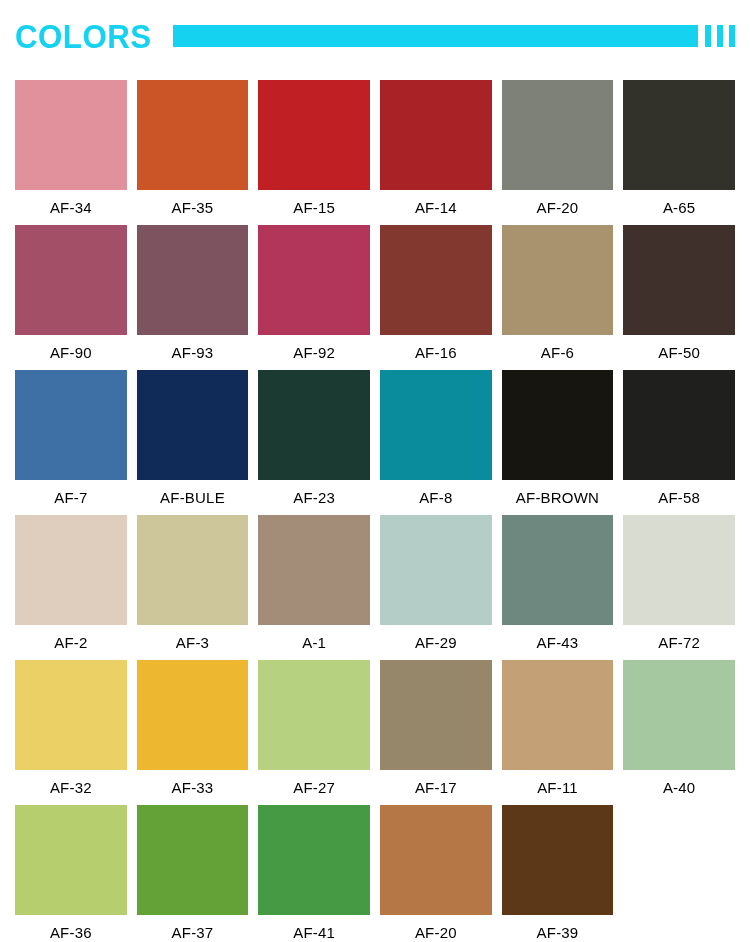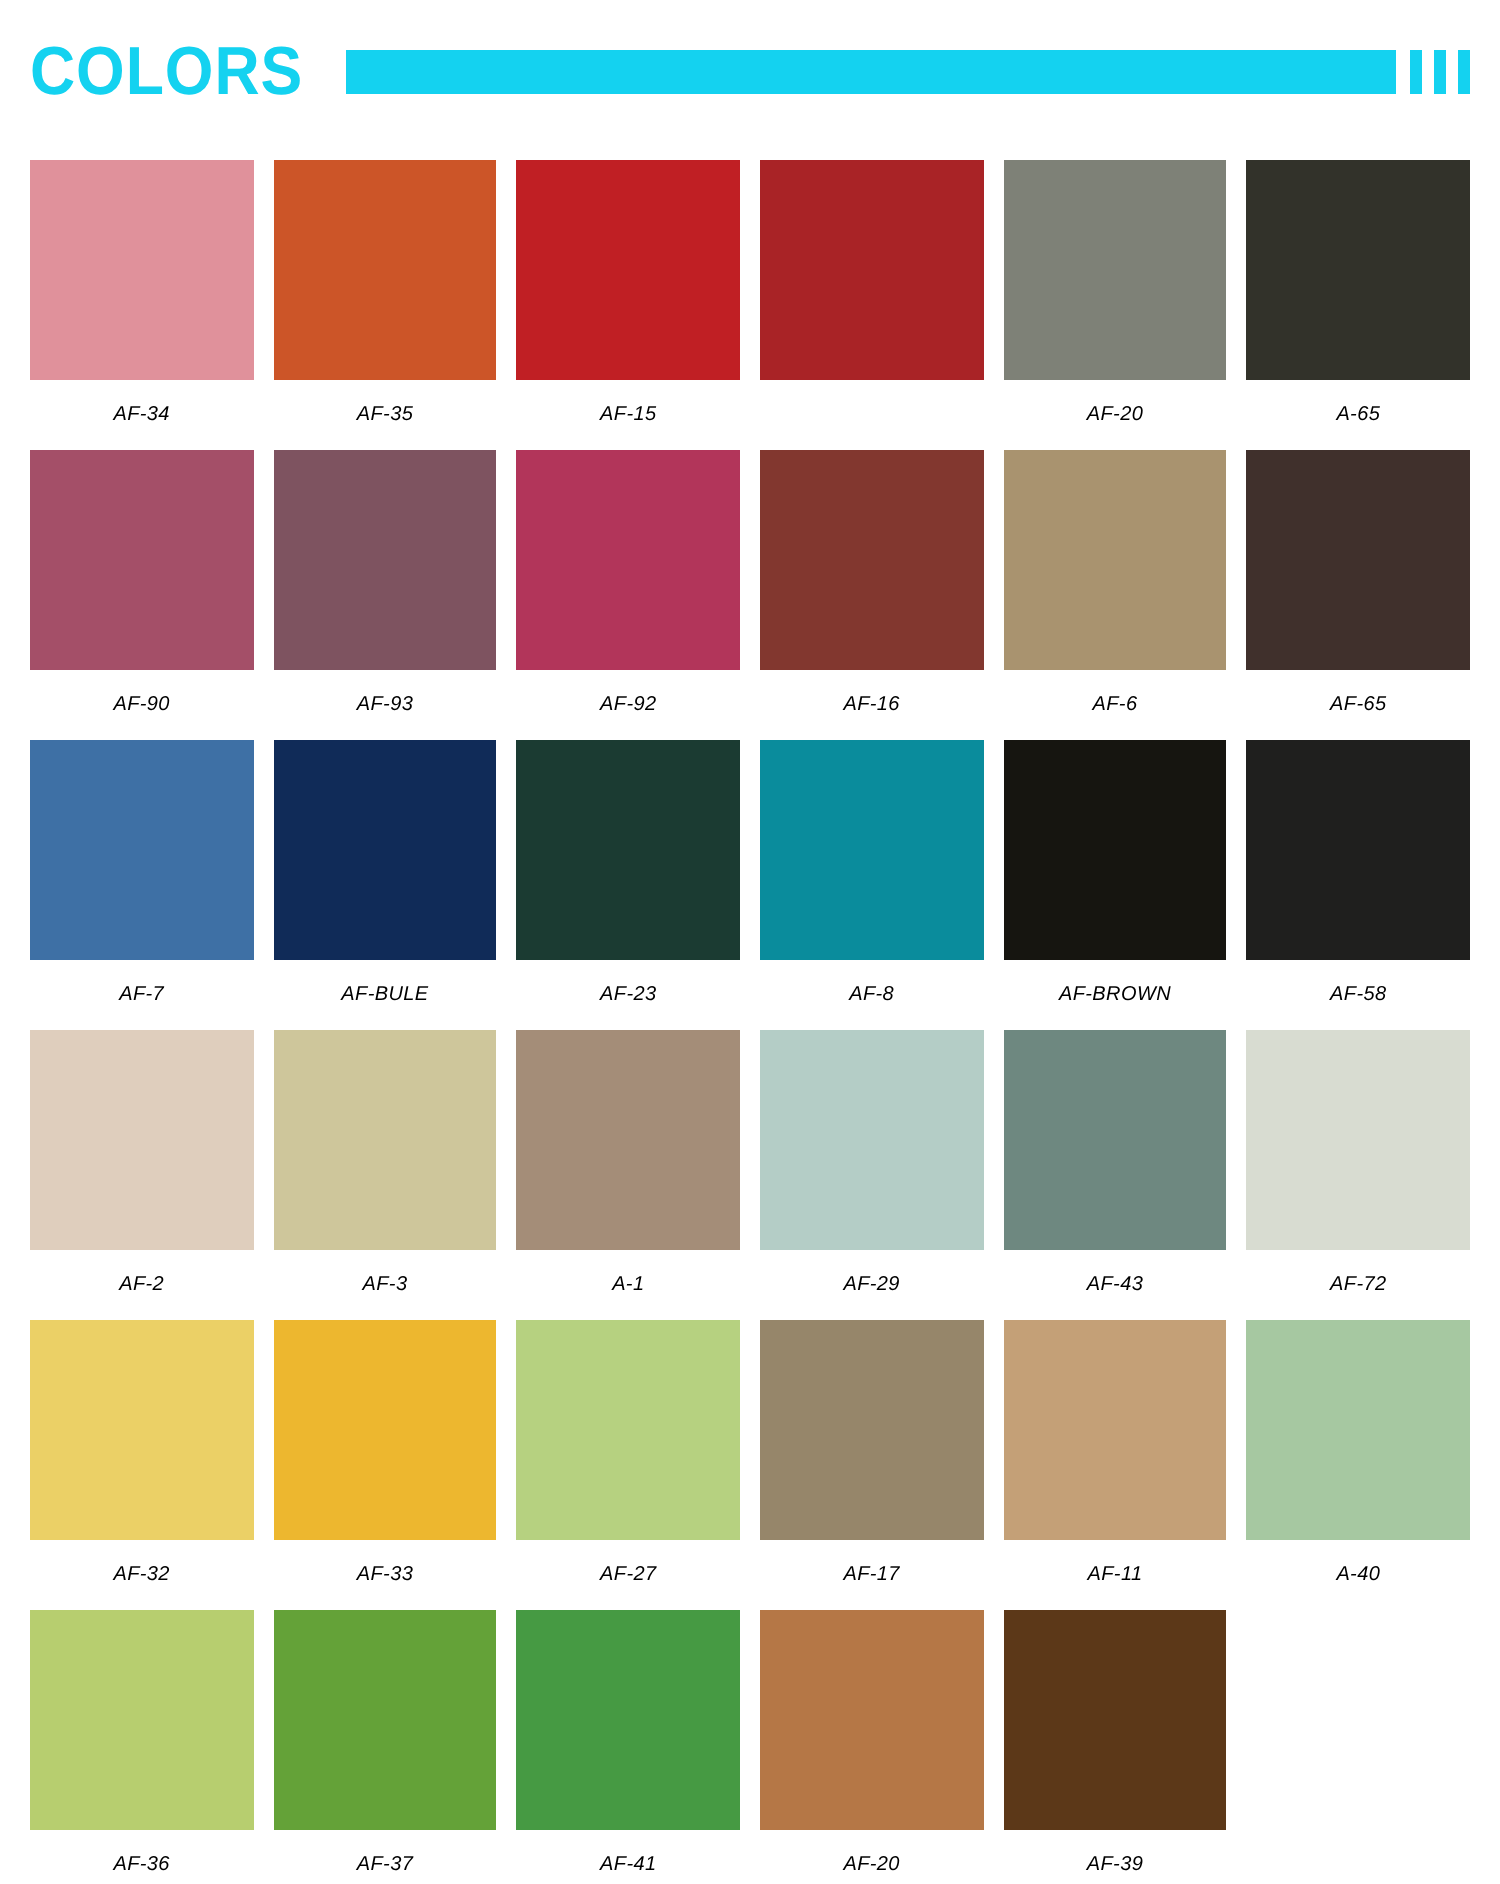"AF-34" .swatch-label { font-size: 10px -> 15px; font-style: italic -> none }
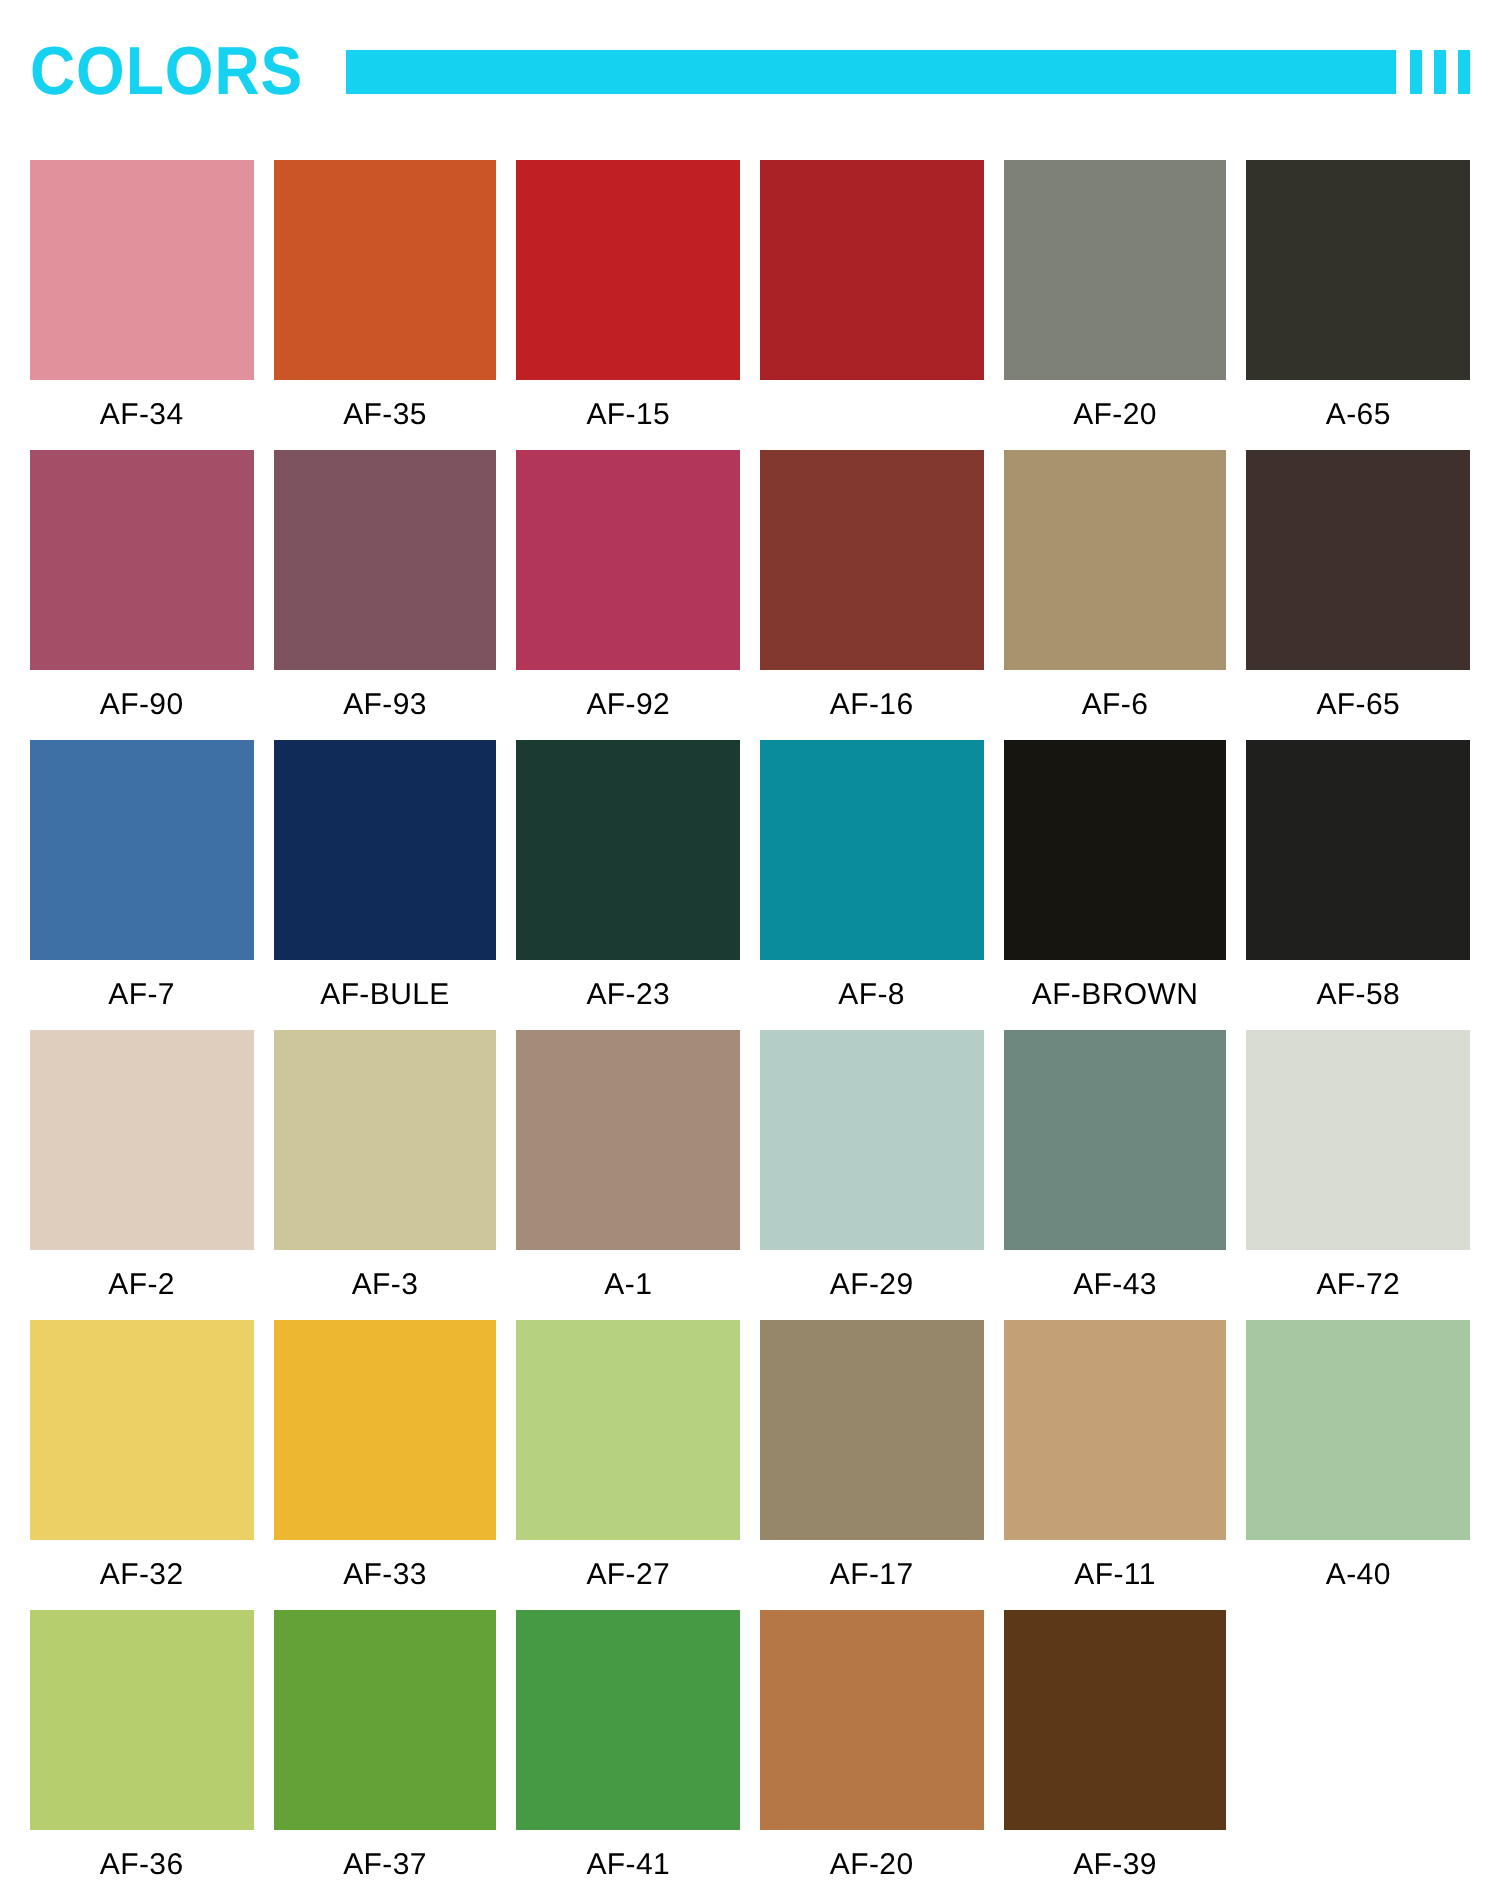"AF-14" span.swatch-label { html: none -> <span>AF-14</span> }
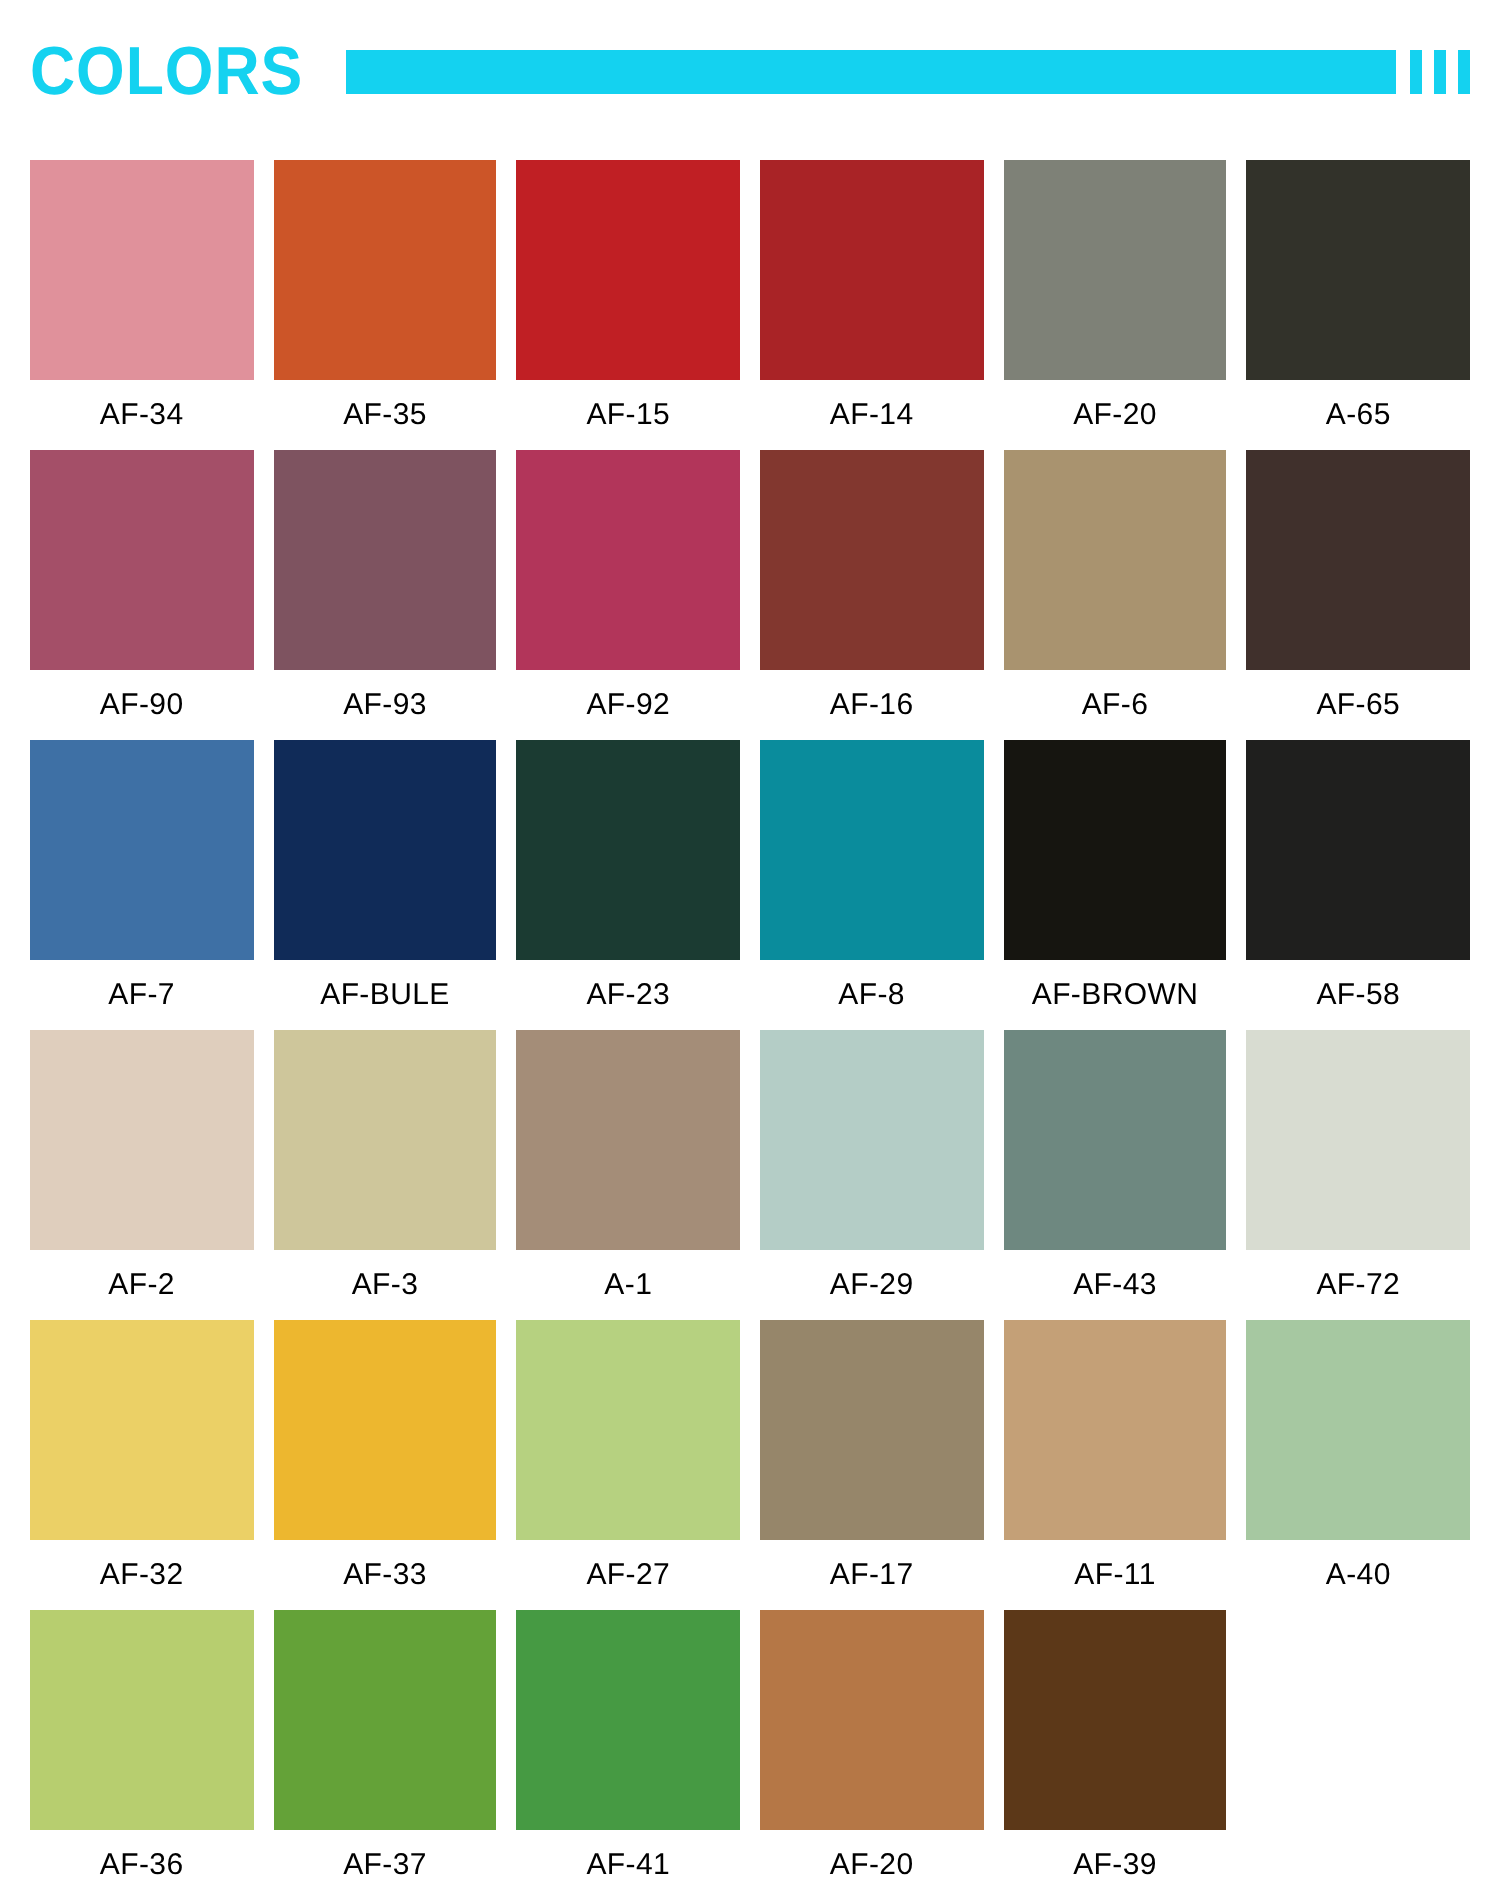"AF-65" span.swatch-label { text: AF-65 -> AF-50 }
